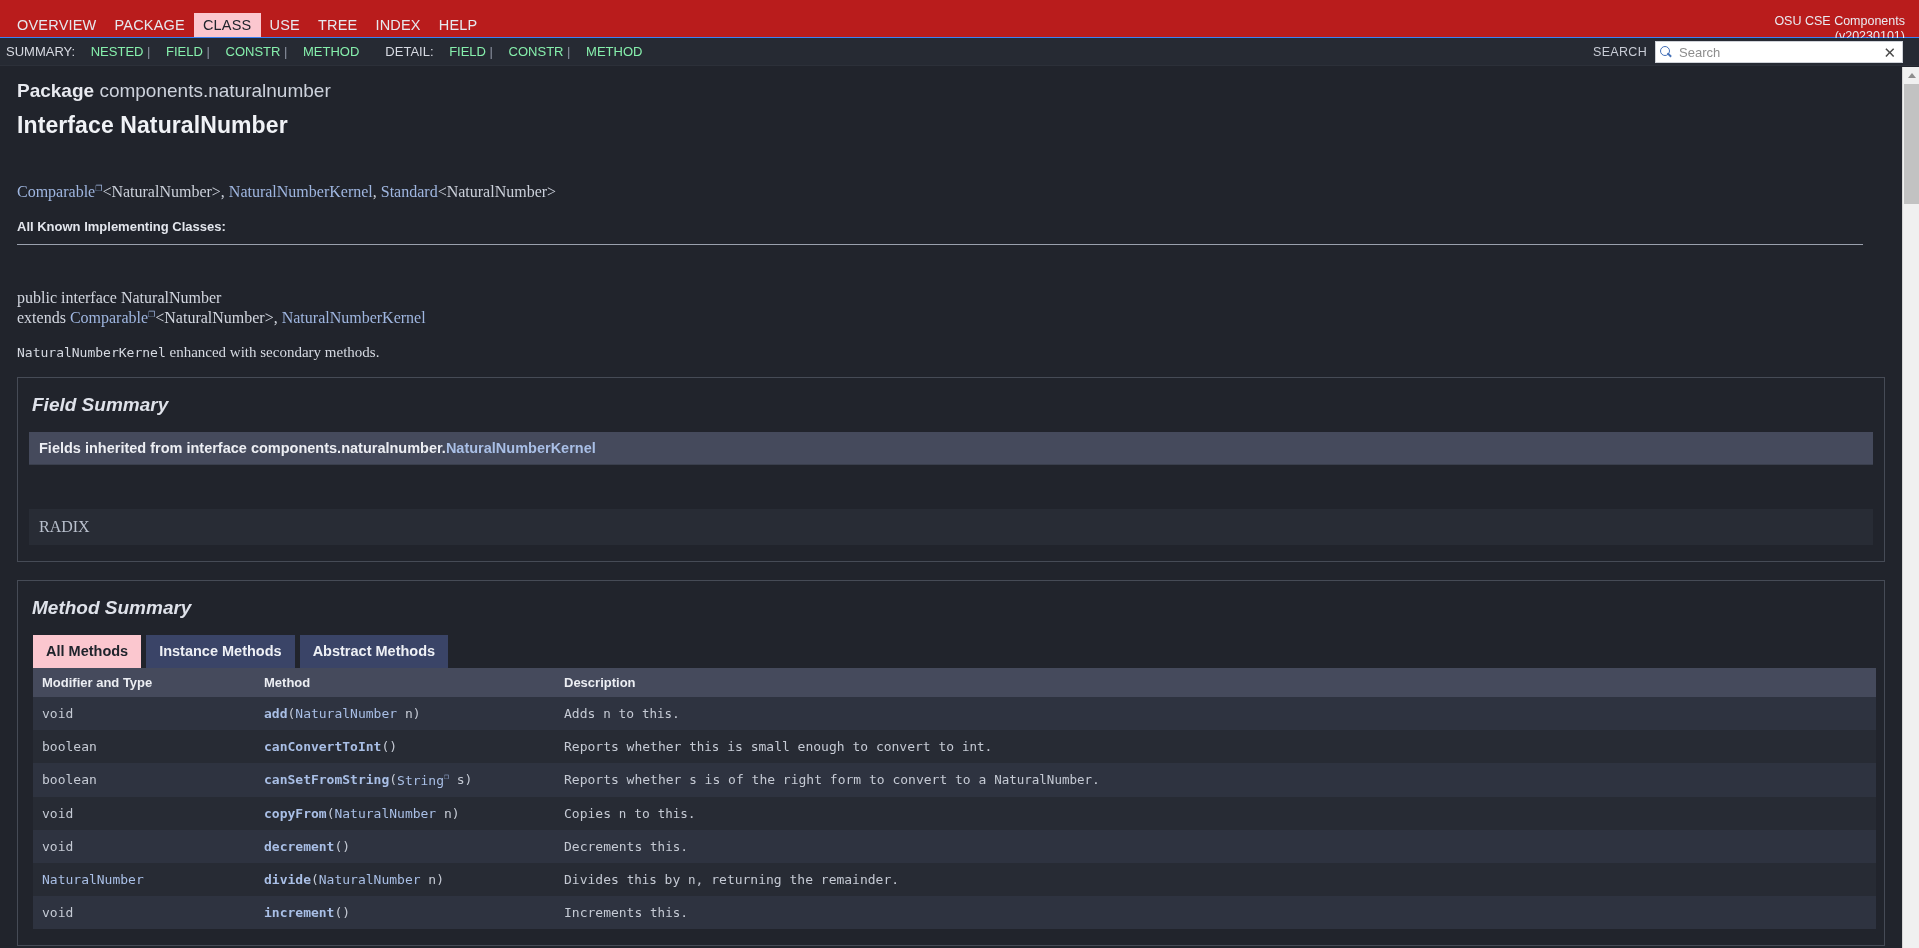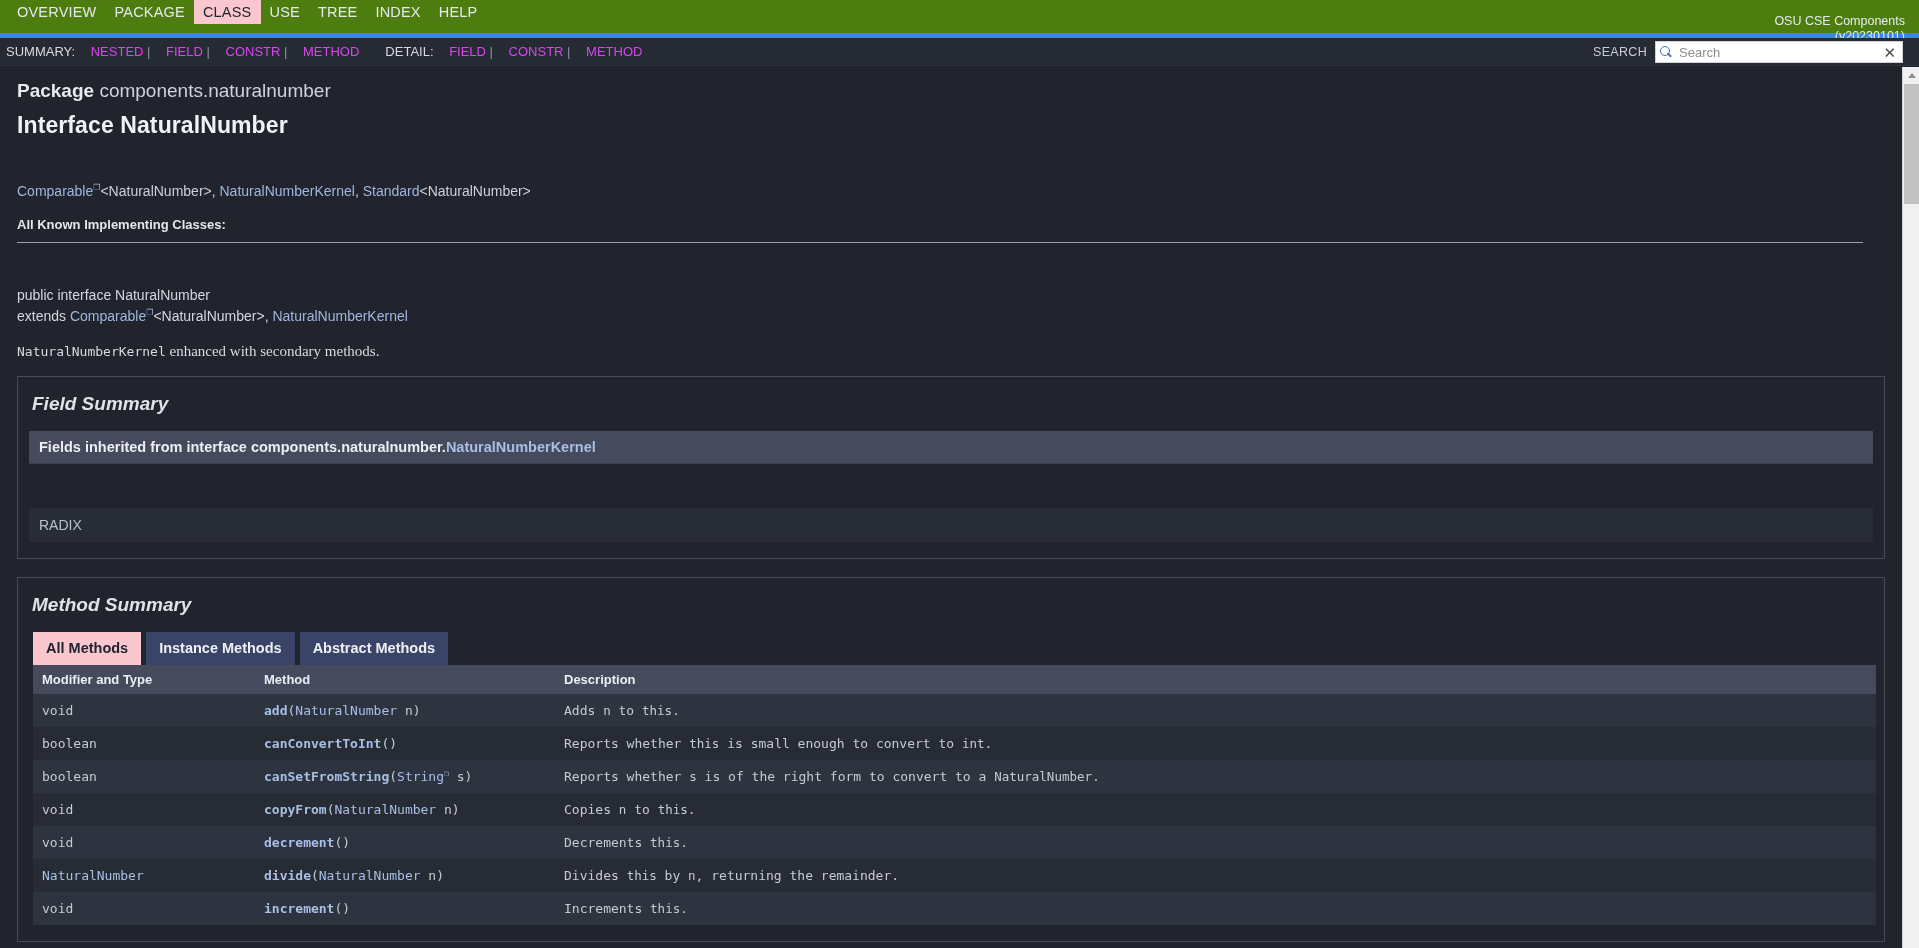"OVERVIEW" .topnav { align-items: flex-start -> flex-end; background: #4d7c0f -> #b91c1c; border-bottom: 5px solid #3b82f6 -> 1px solid #3b82f6 }
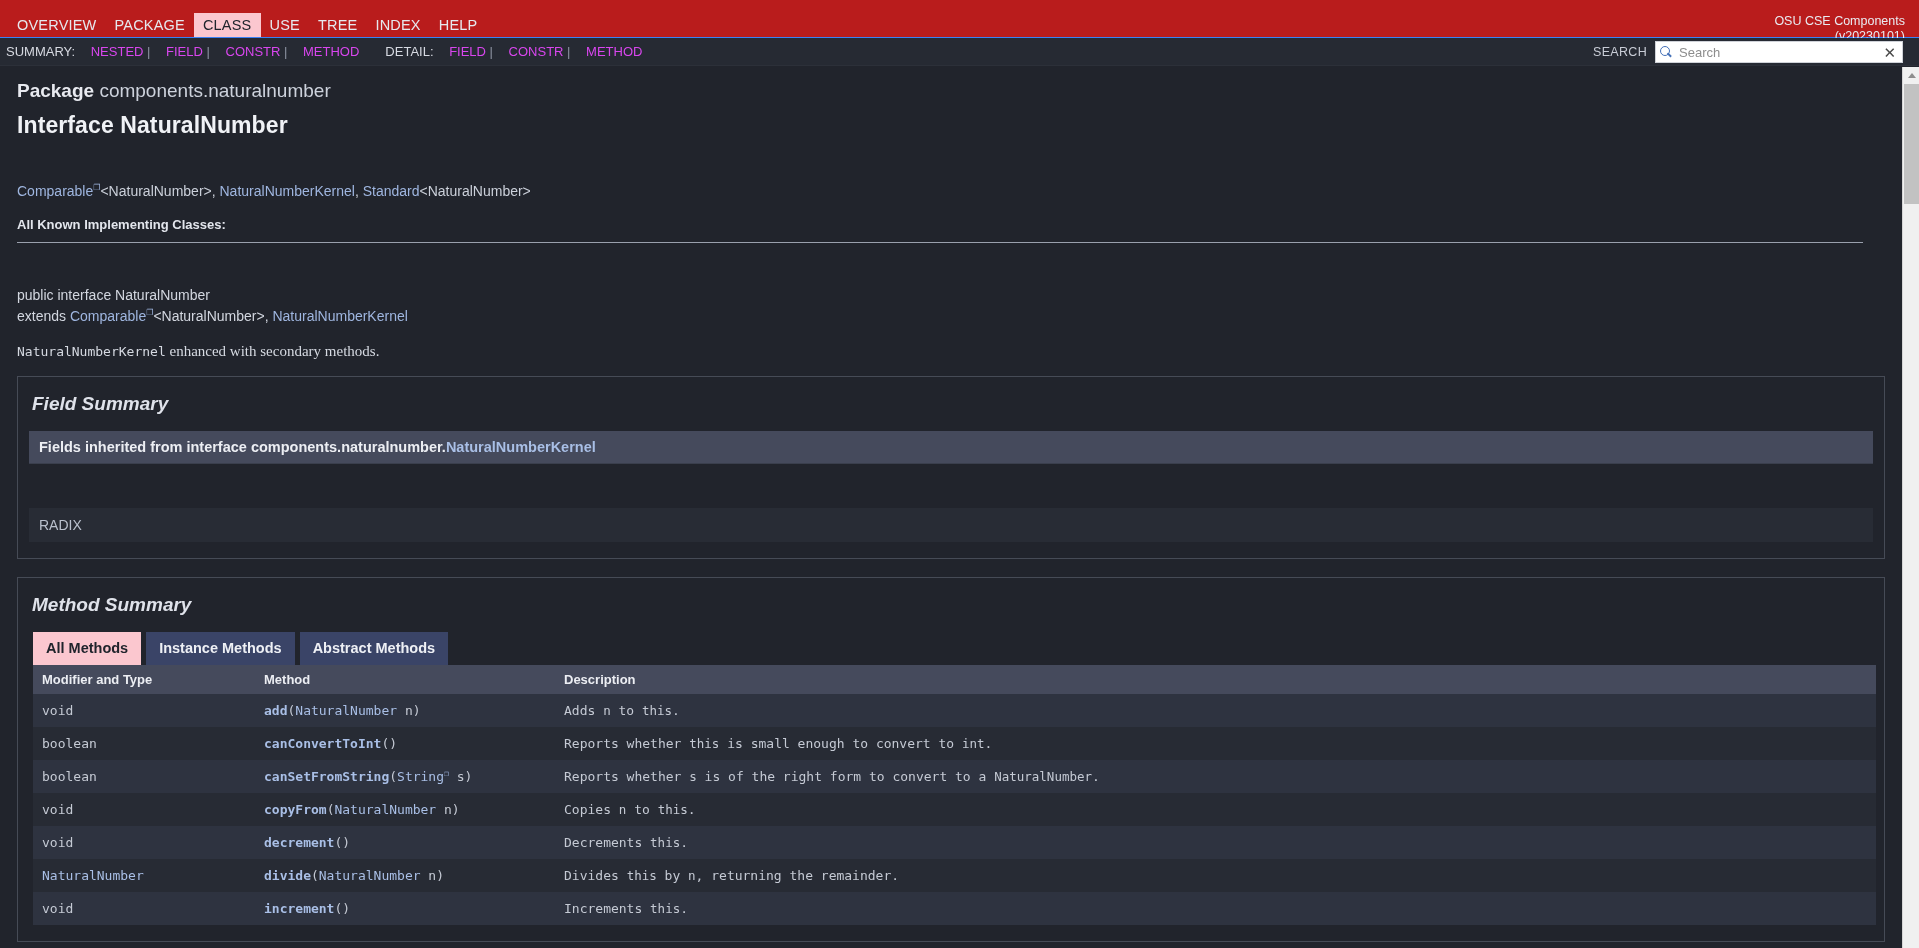"NESTED" .subnav-group a { color: #d946ef -> #86efac }
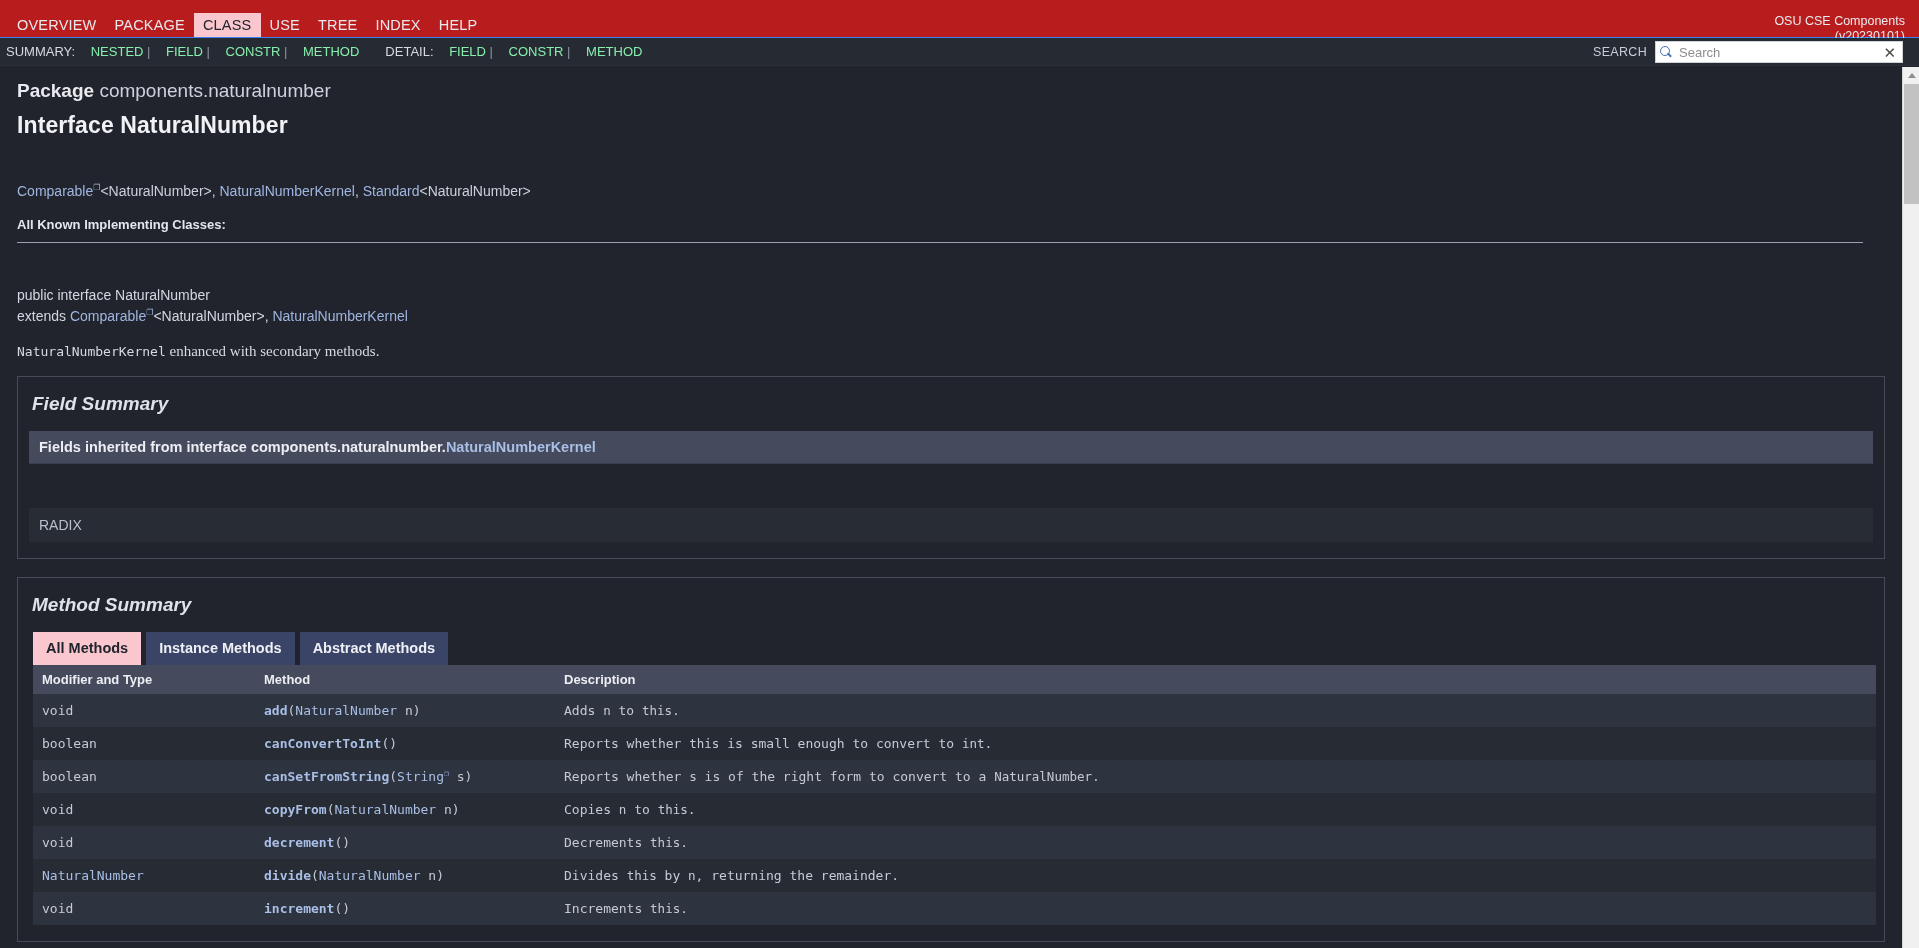"Comparable <NaturalNumber>," .mono { font-family: Liberation Sans, sans-serif -> Liberation Serif, serif; font-size: 14px -> 16px }
